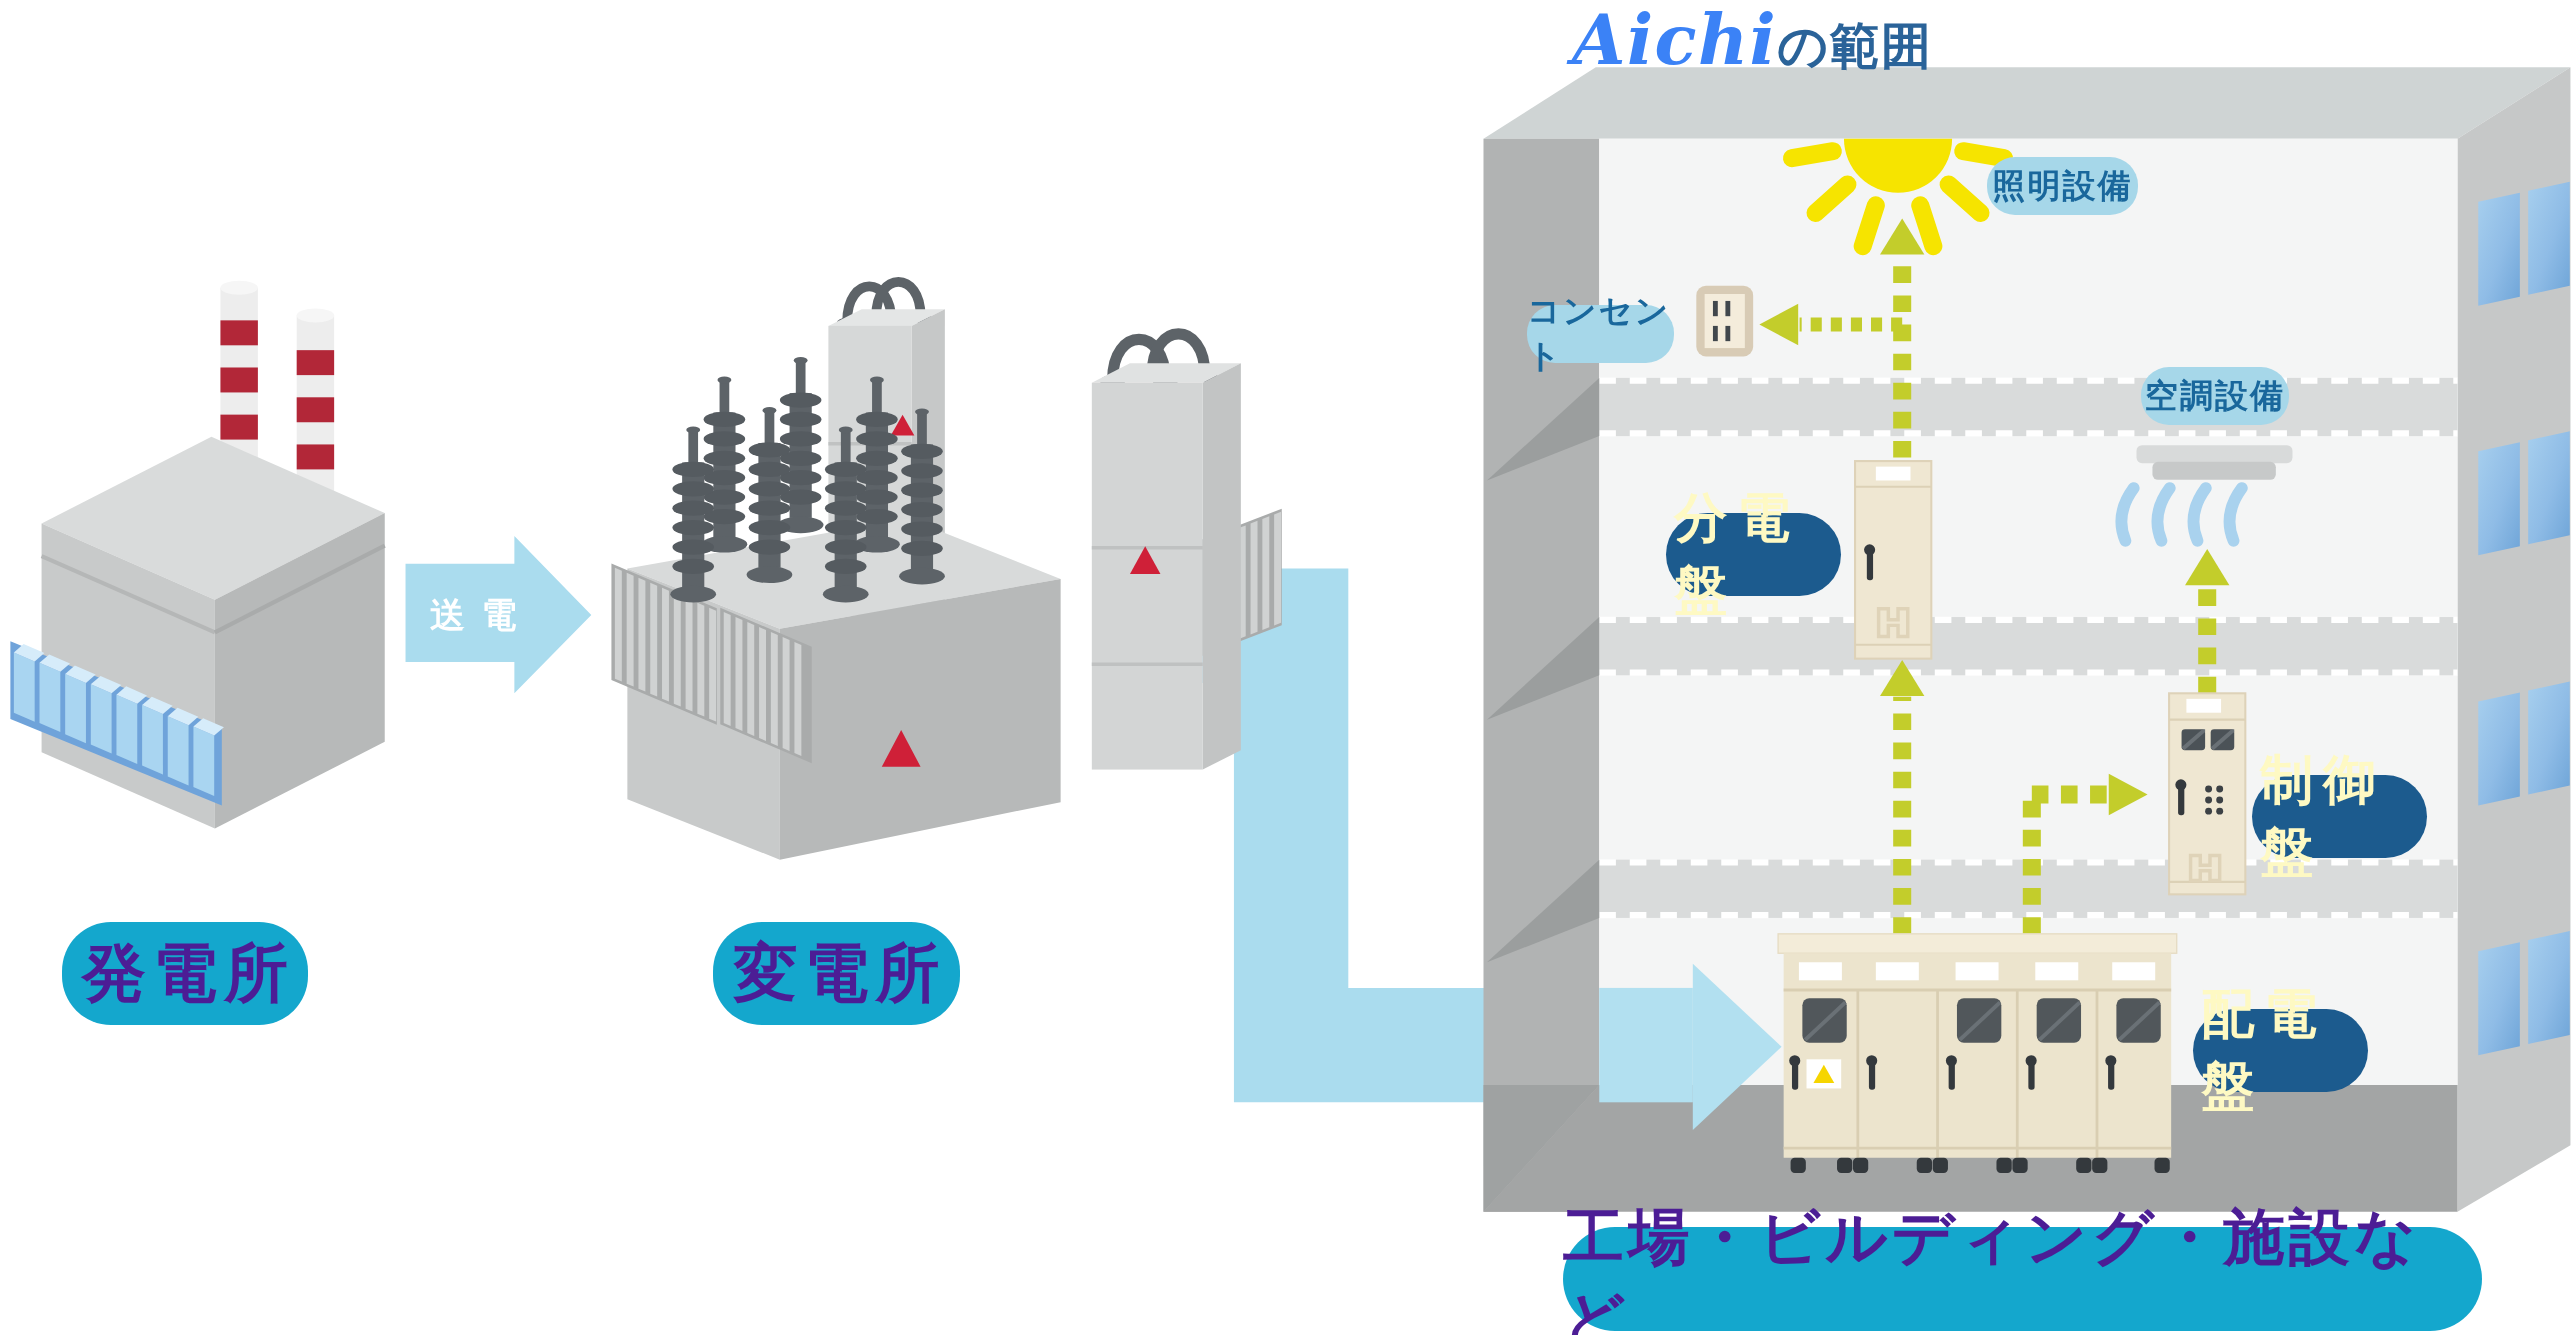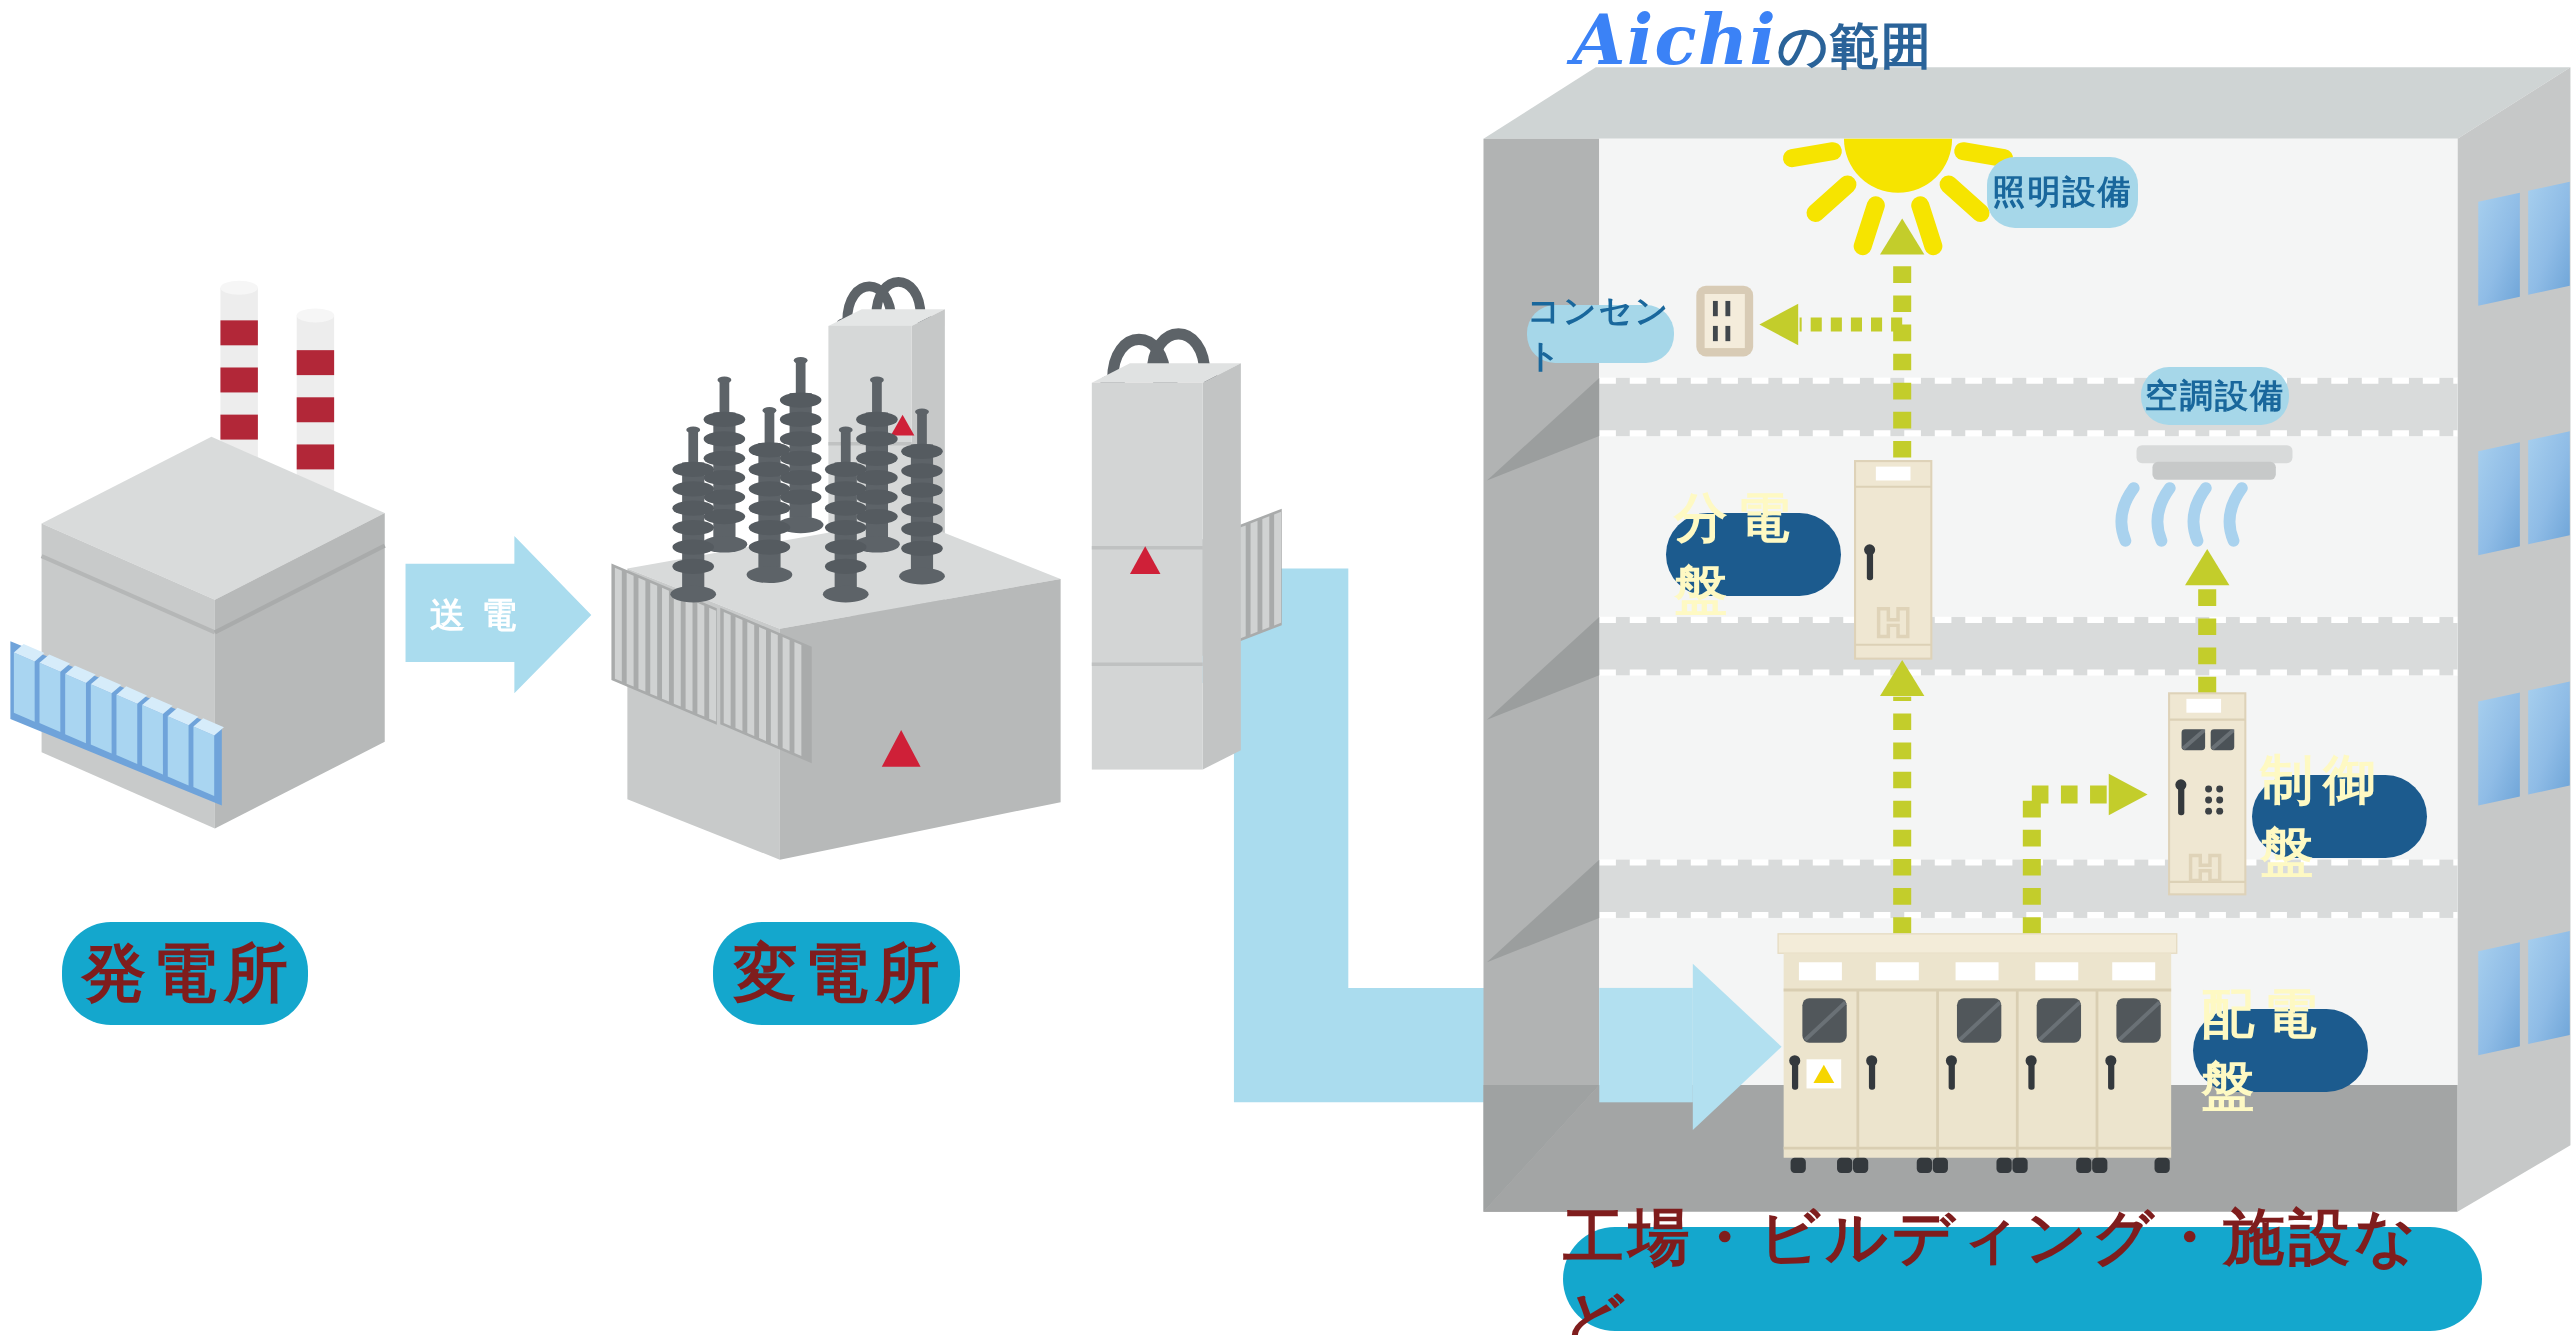"照明設備" .pill-lighting { height: 71px -> 58px }
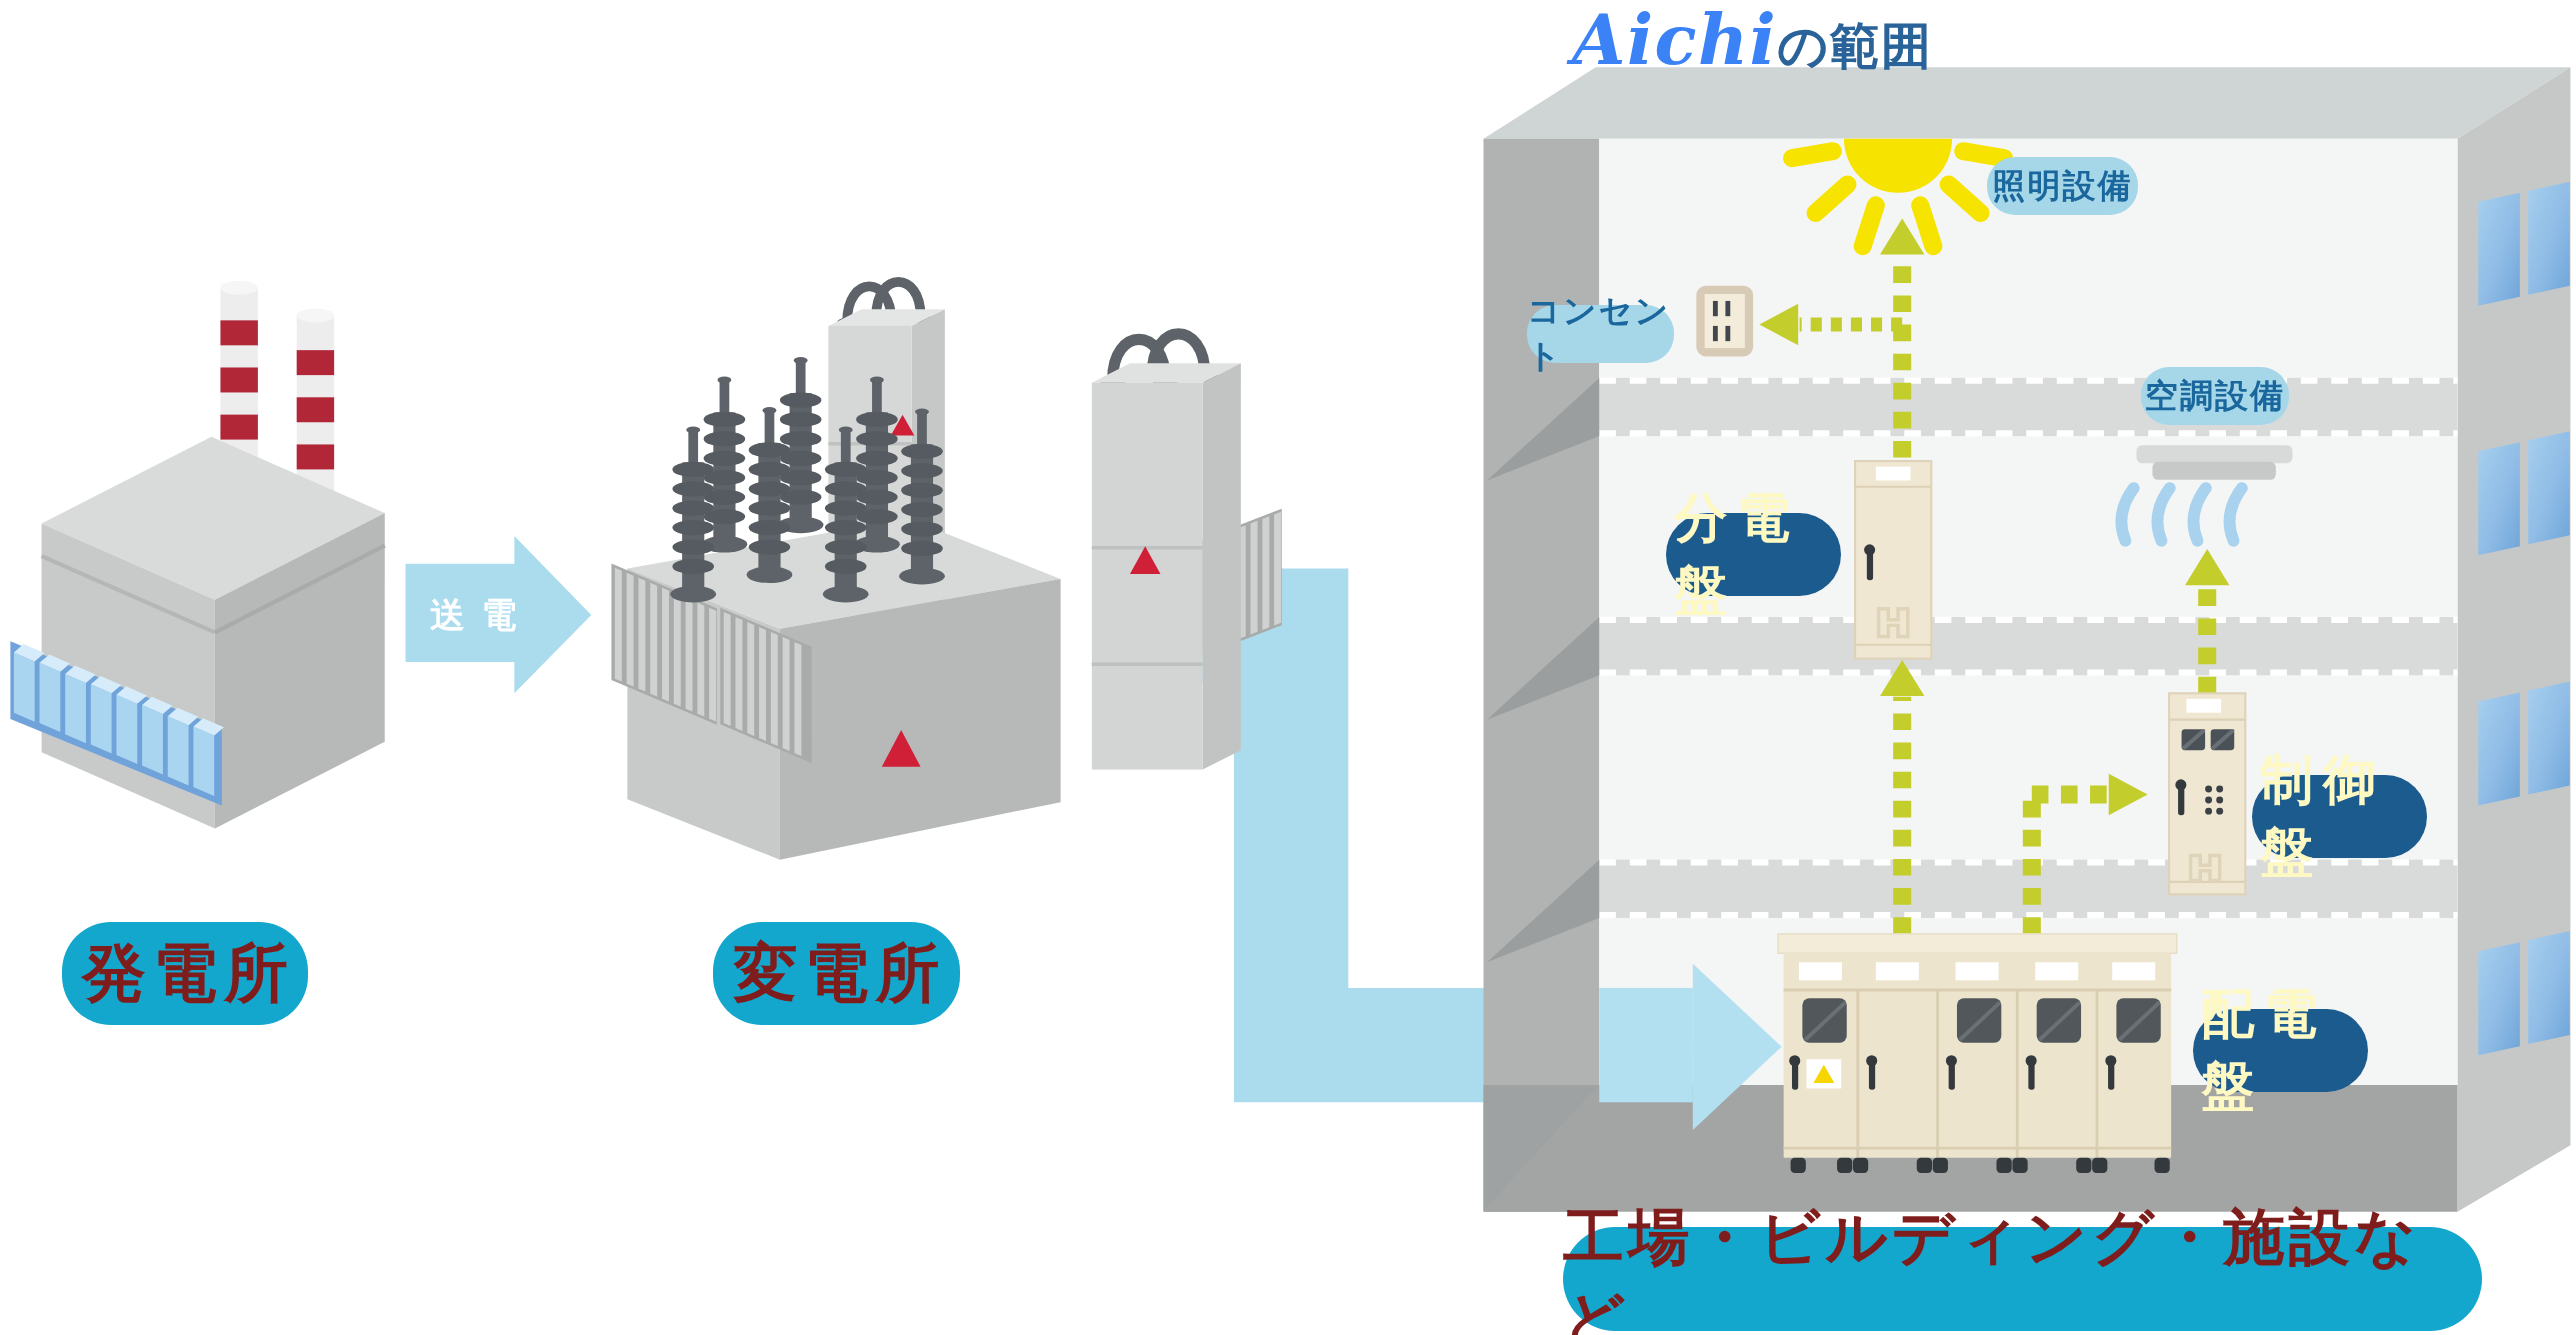"発電所" .pill-cyan { color: #7f1d1d -> #4c1d95 }
